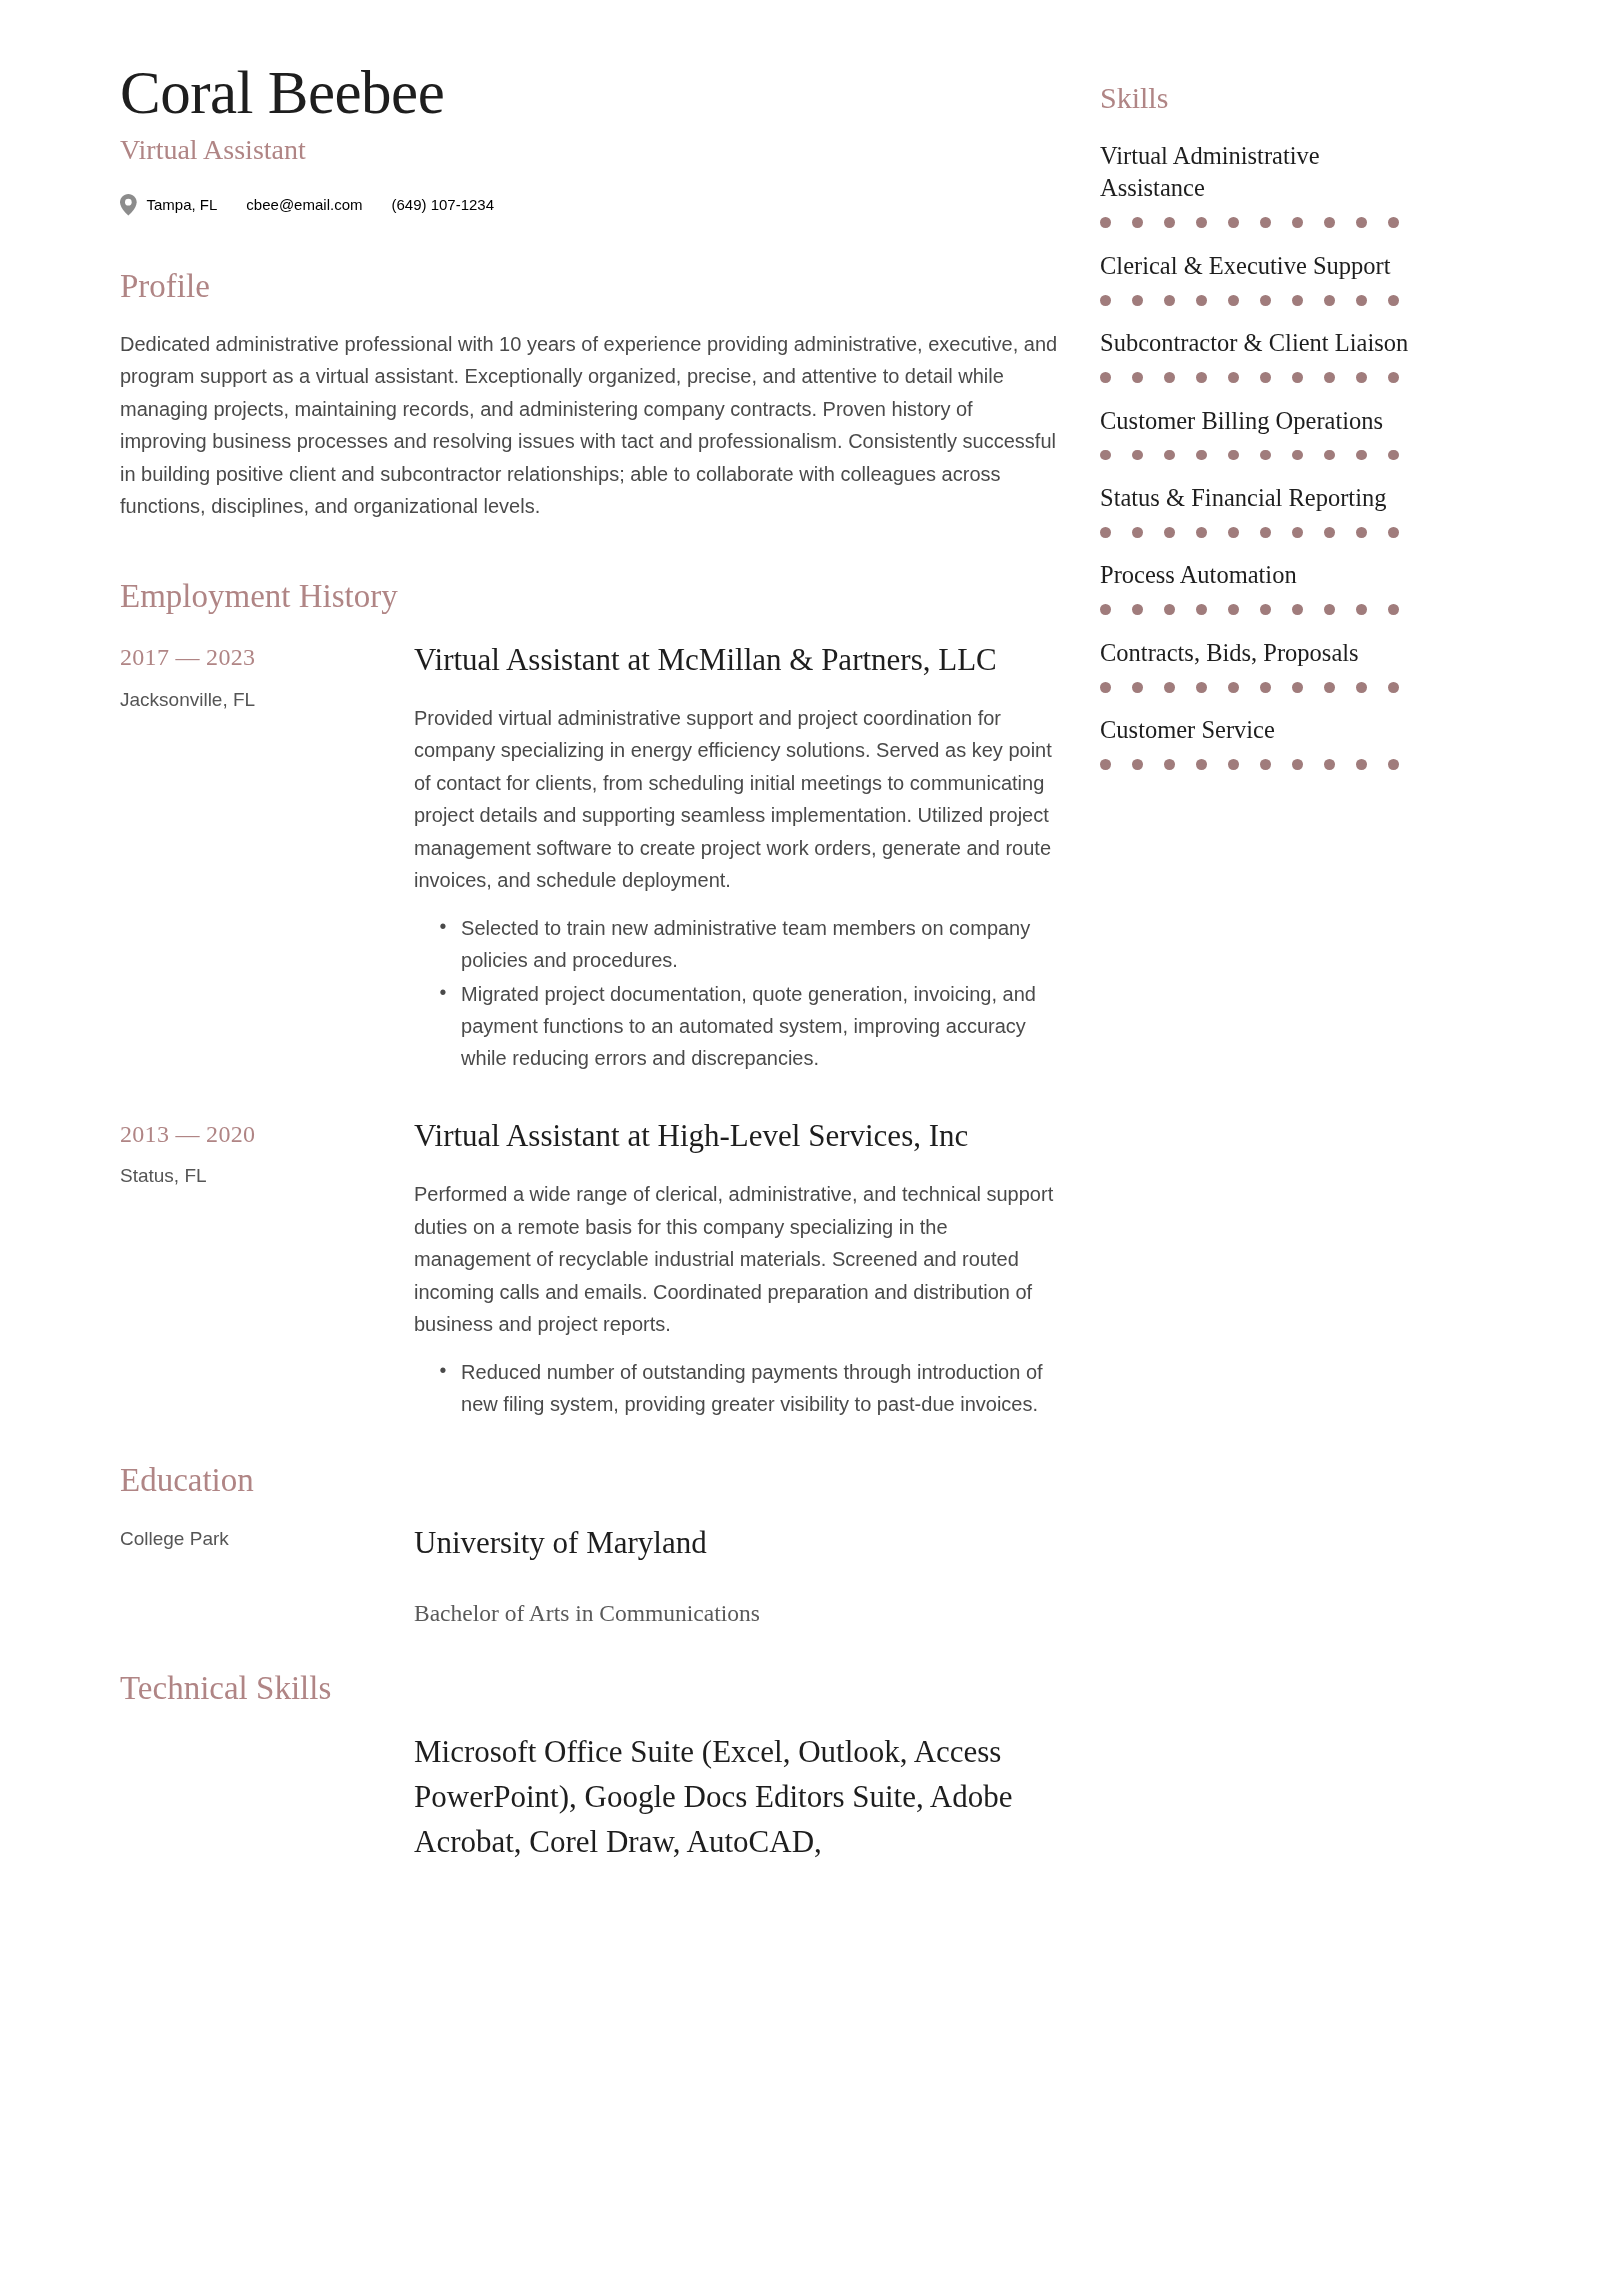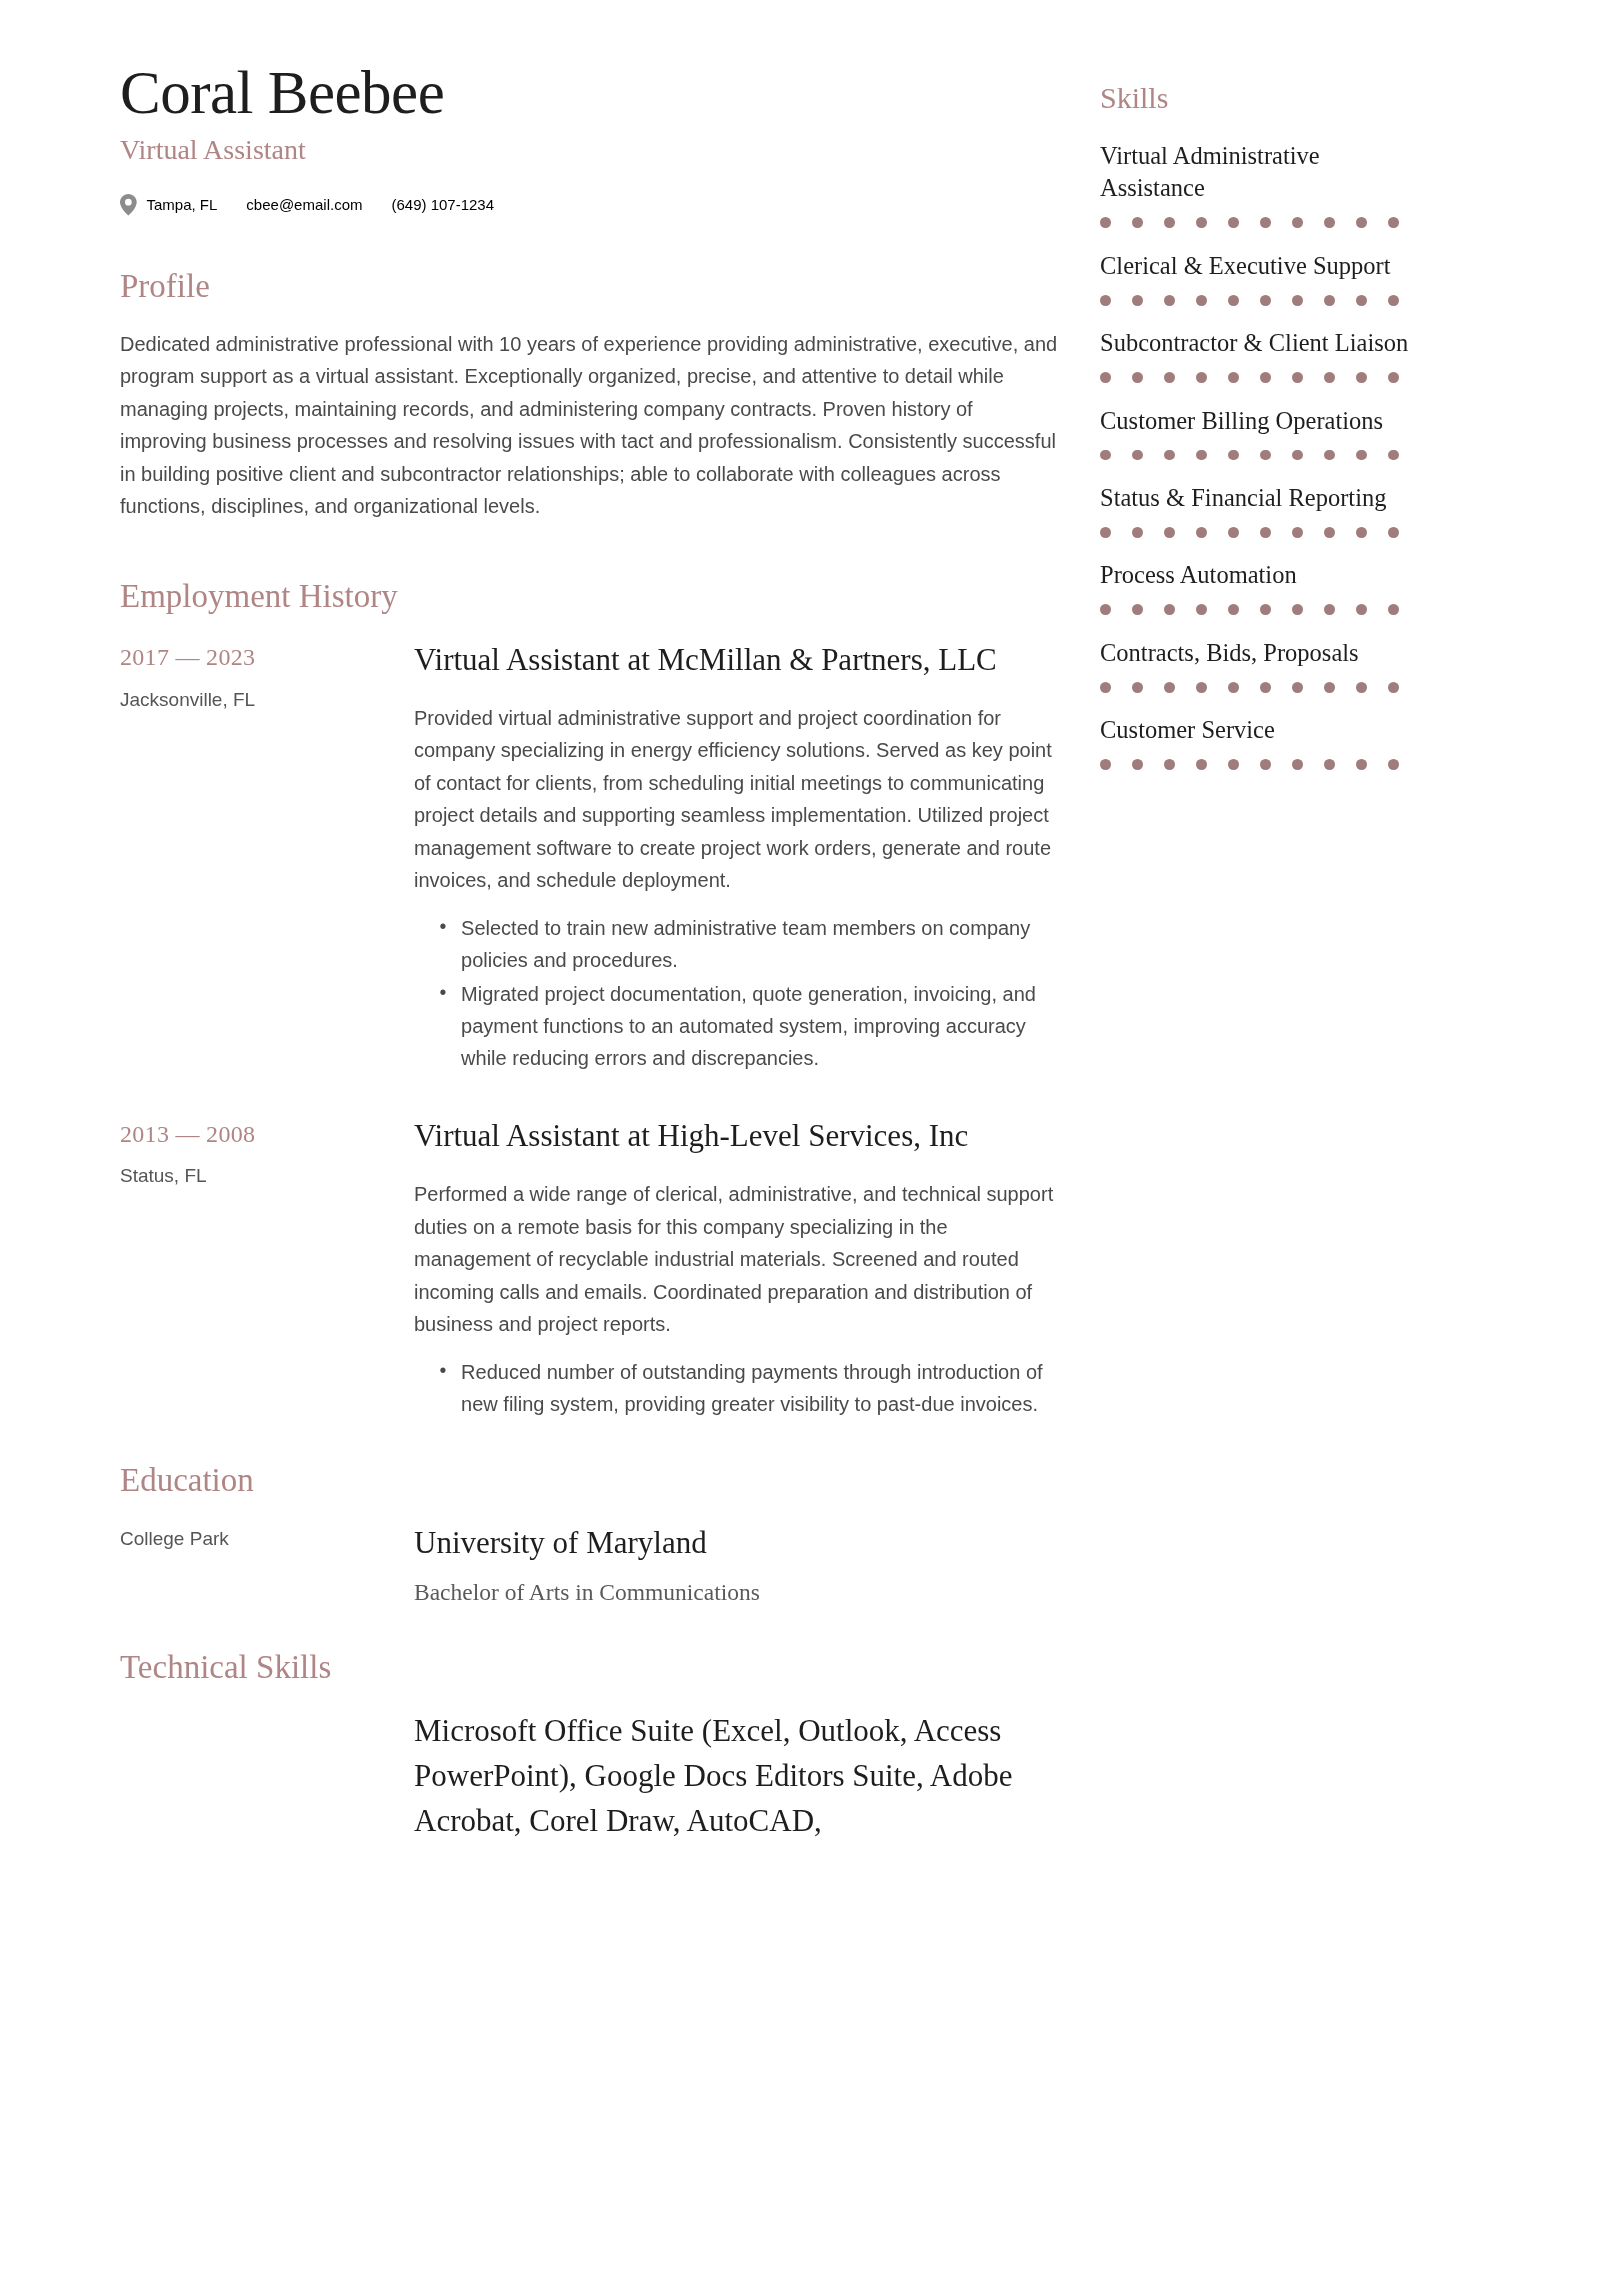"2013 — 2008" div.entry-date { text: 2008 -> 2020 }
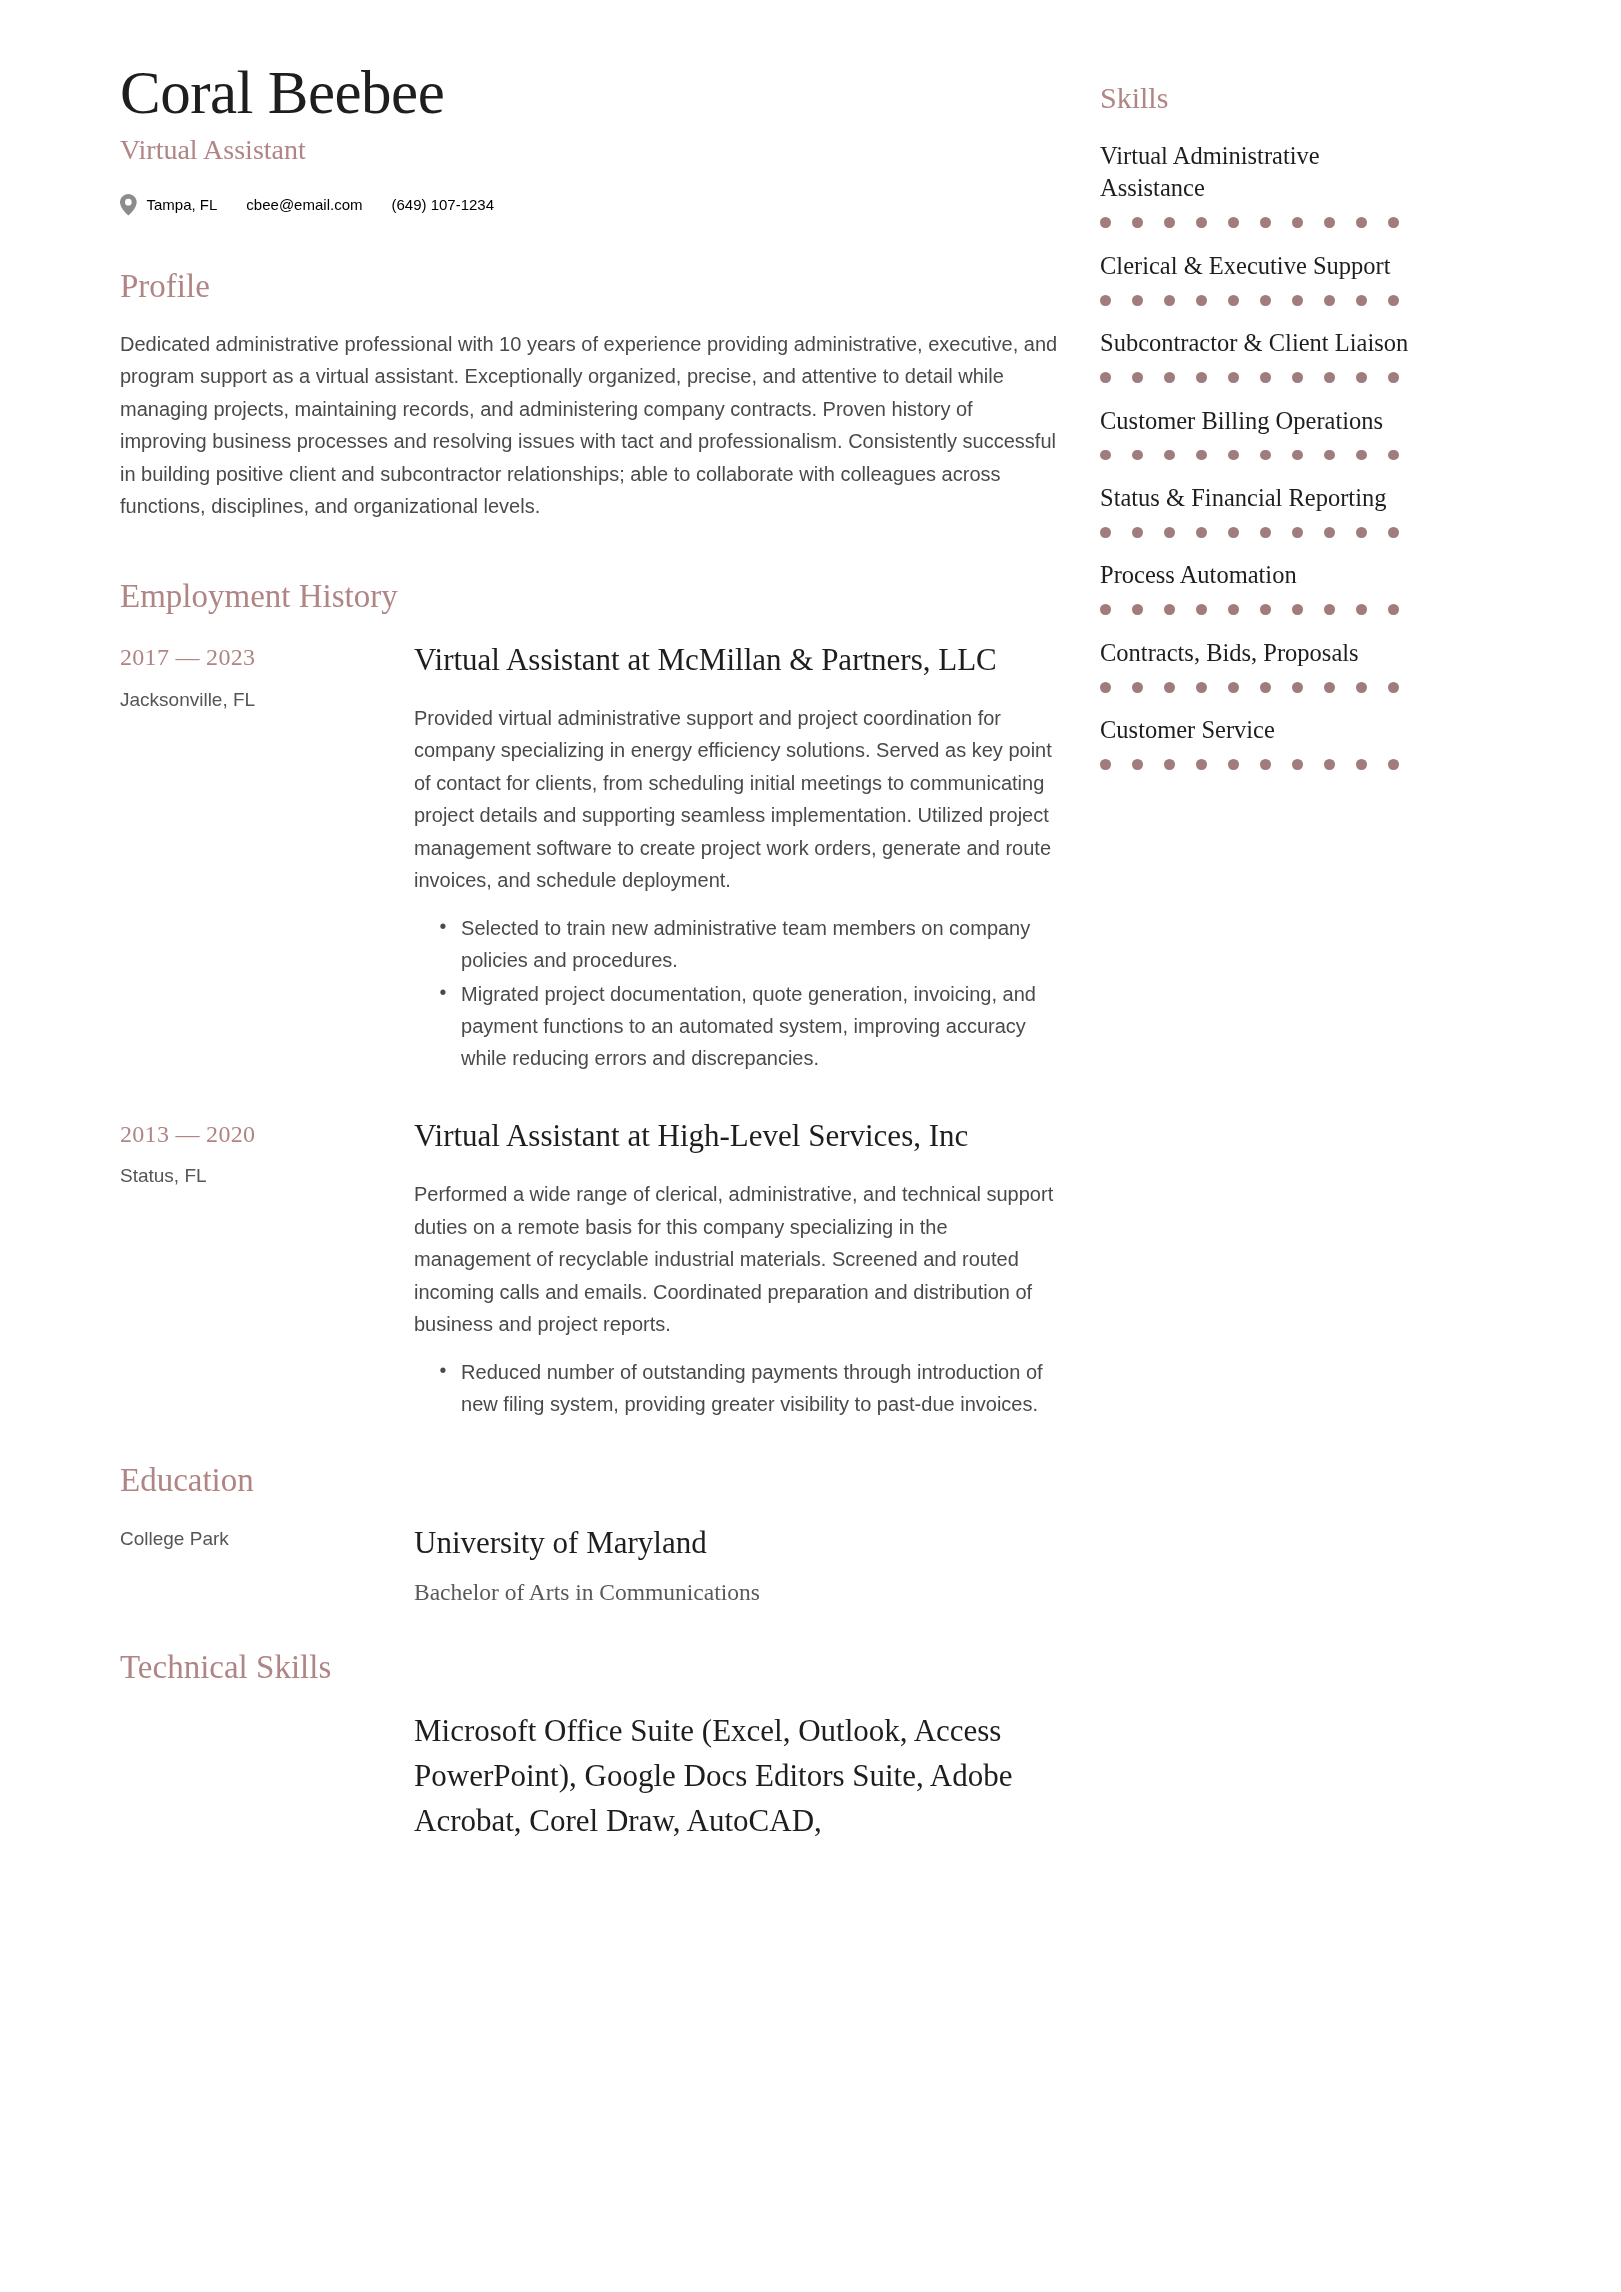"Bachelor of Arts in Communications" .edu-degree { margin-top: 12px -> 33px }
